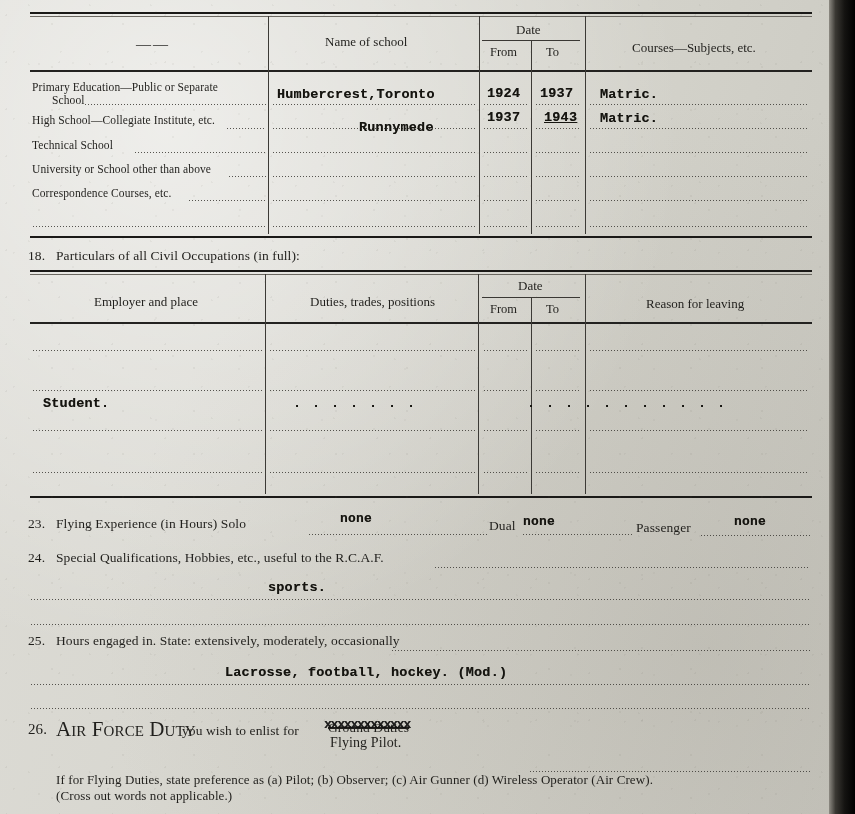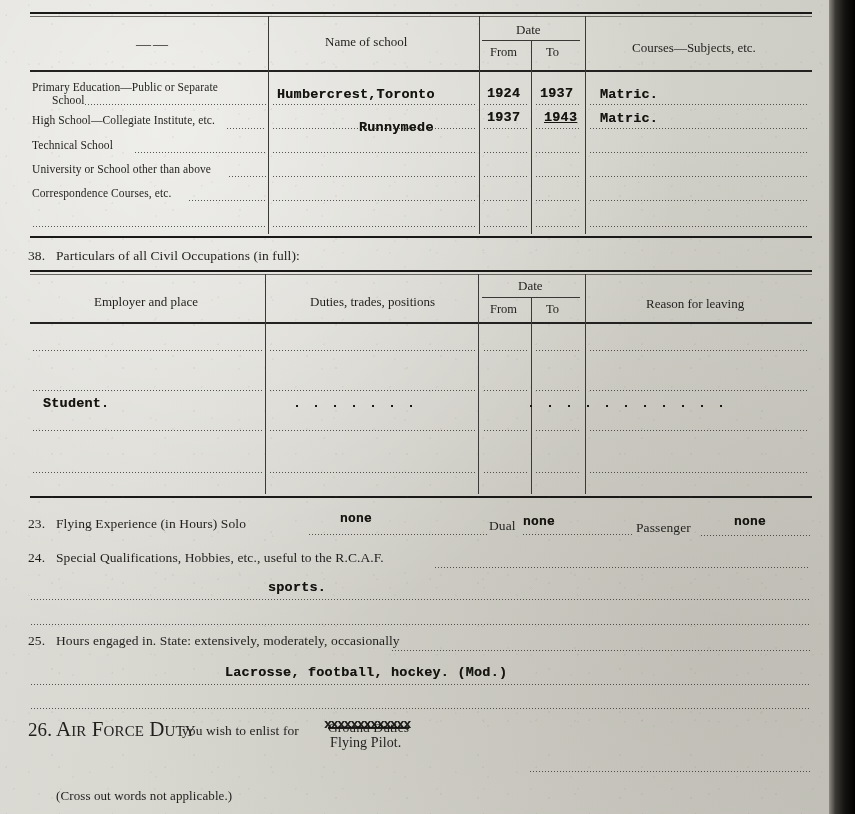"38." div.lbl { text: 38 -> 18 }
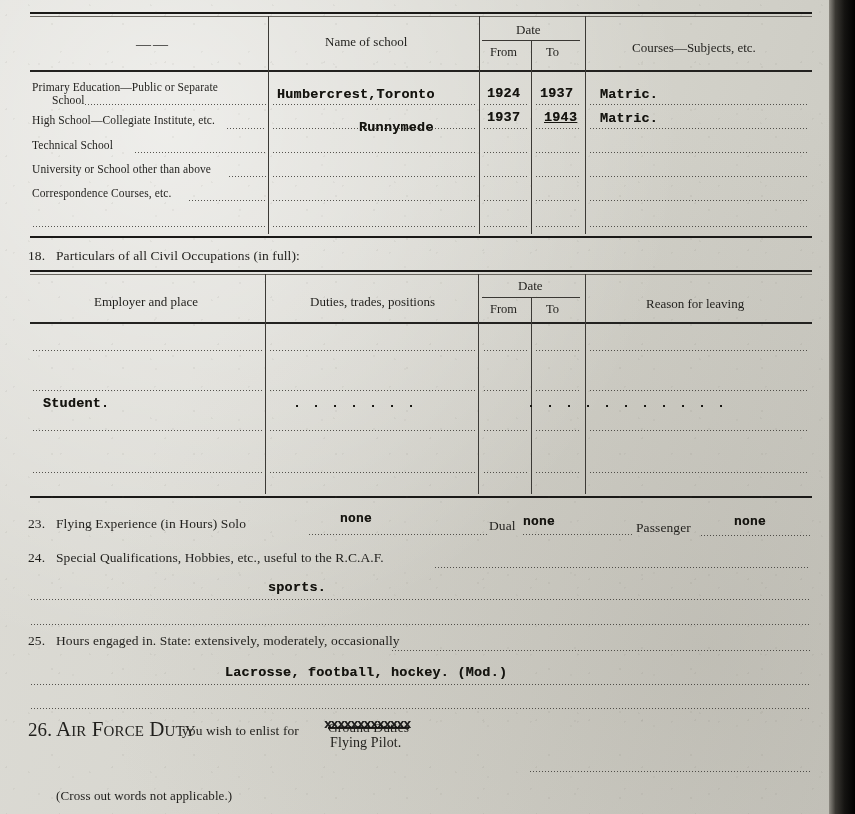"26." div.lbl { font-size: 19px -> 15px }
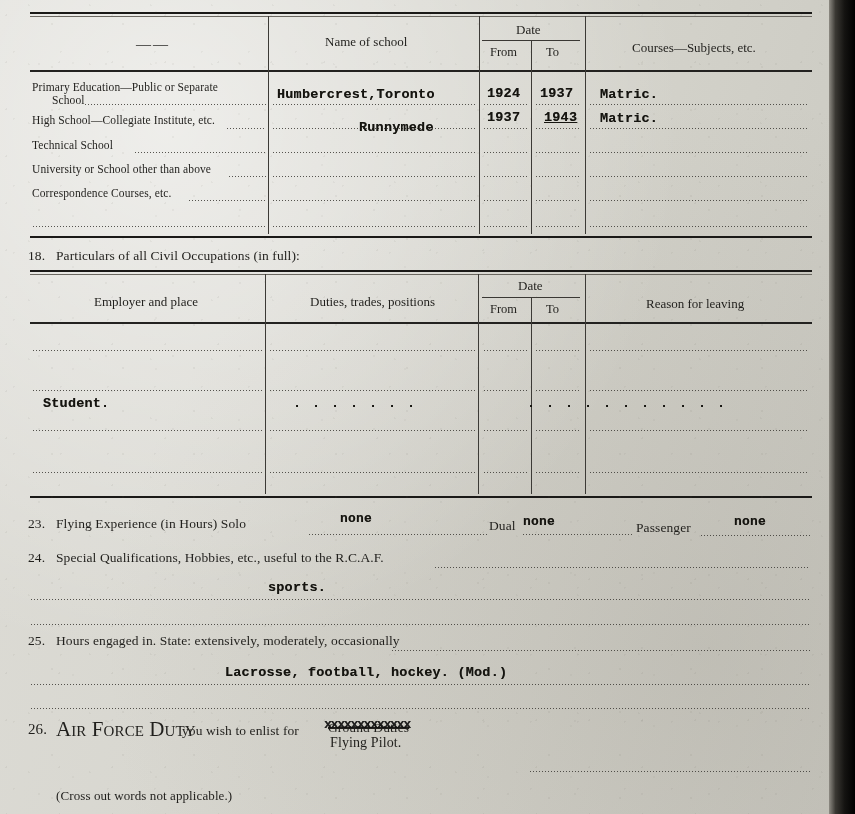"If for Flying Duties, state" div.lbl { html: none -> <div>If for Flying Duties, state preference as (a) Pilot; (b) Observer; (c) Air Gunner (d) Wireless Operator (Air Crew).</div> }
